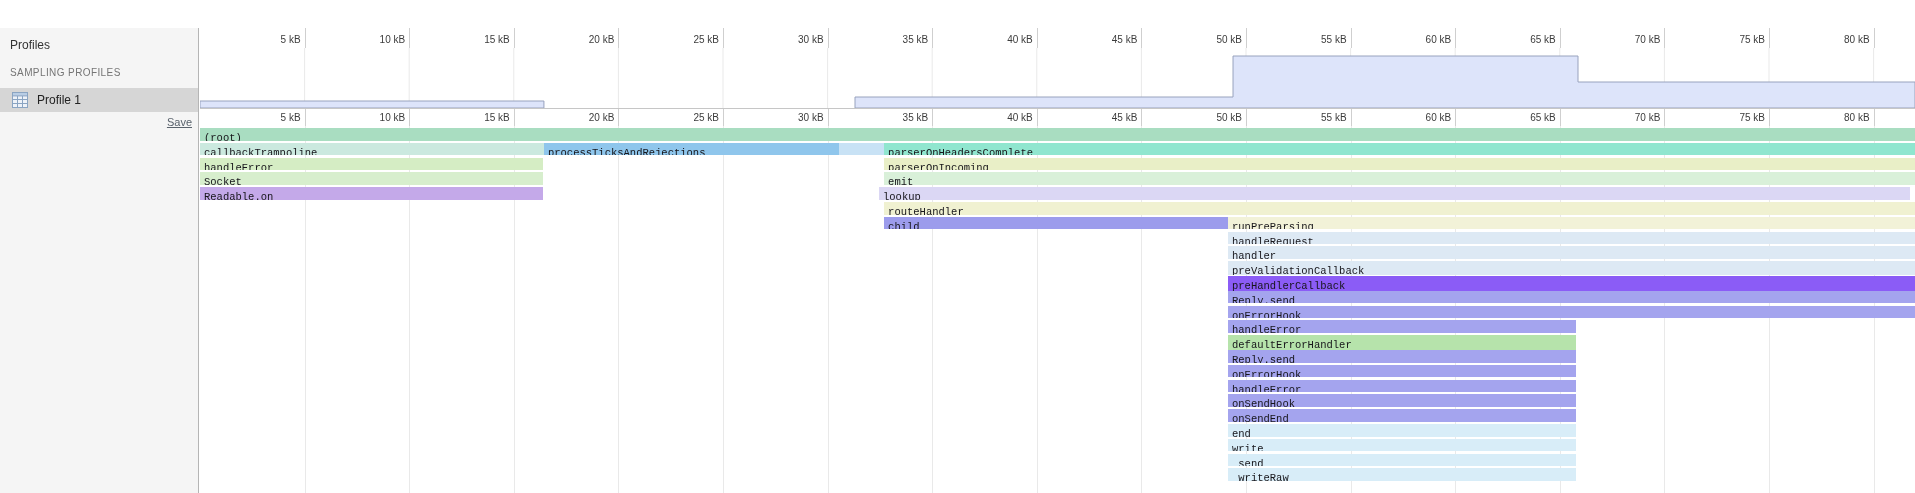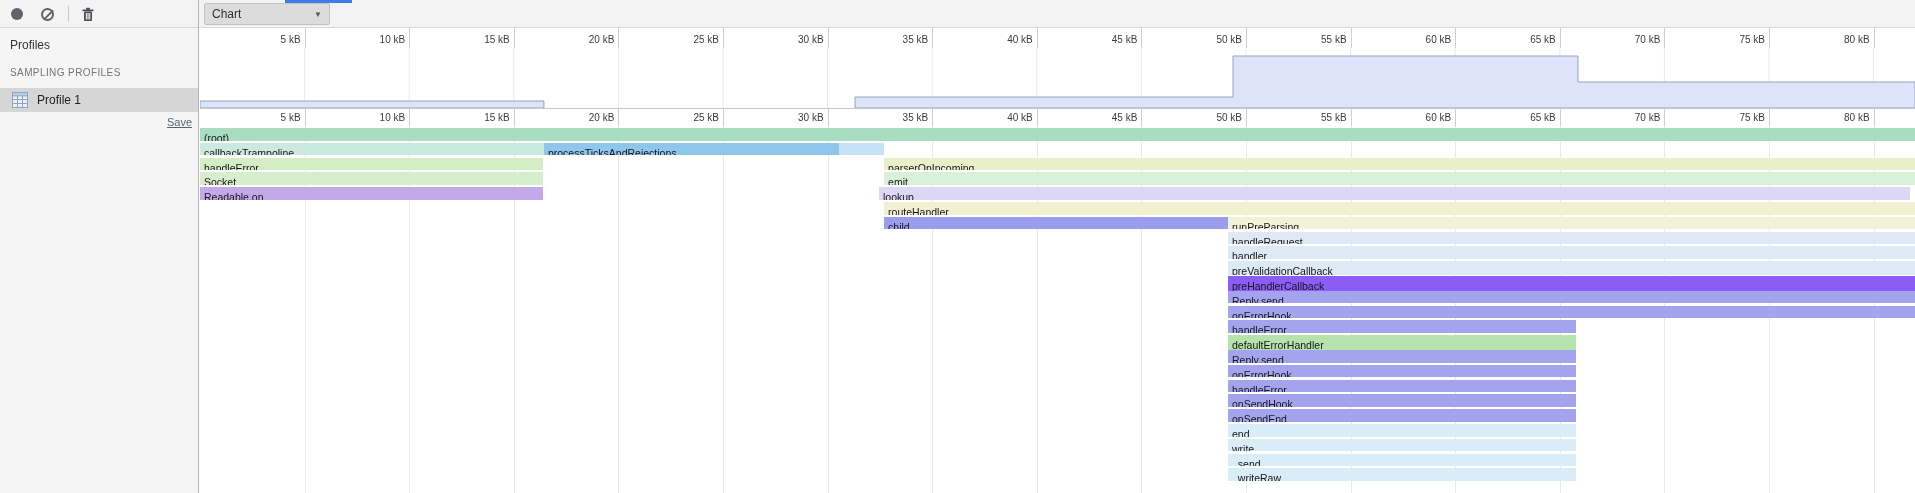"Chart" div.toolbar { html: <div> <div></div> <div> <div> <div></div> </div> <div> <div></div> </div> <div></div> <div> <svg> <rect></rect> <rect></rect> <rect></rect> <rect></rect> <rect></rect> <rect></rect> </svg> </div> </div> <div> <span>Chart</span> <span>▼</span> </div> </div> -> none }
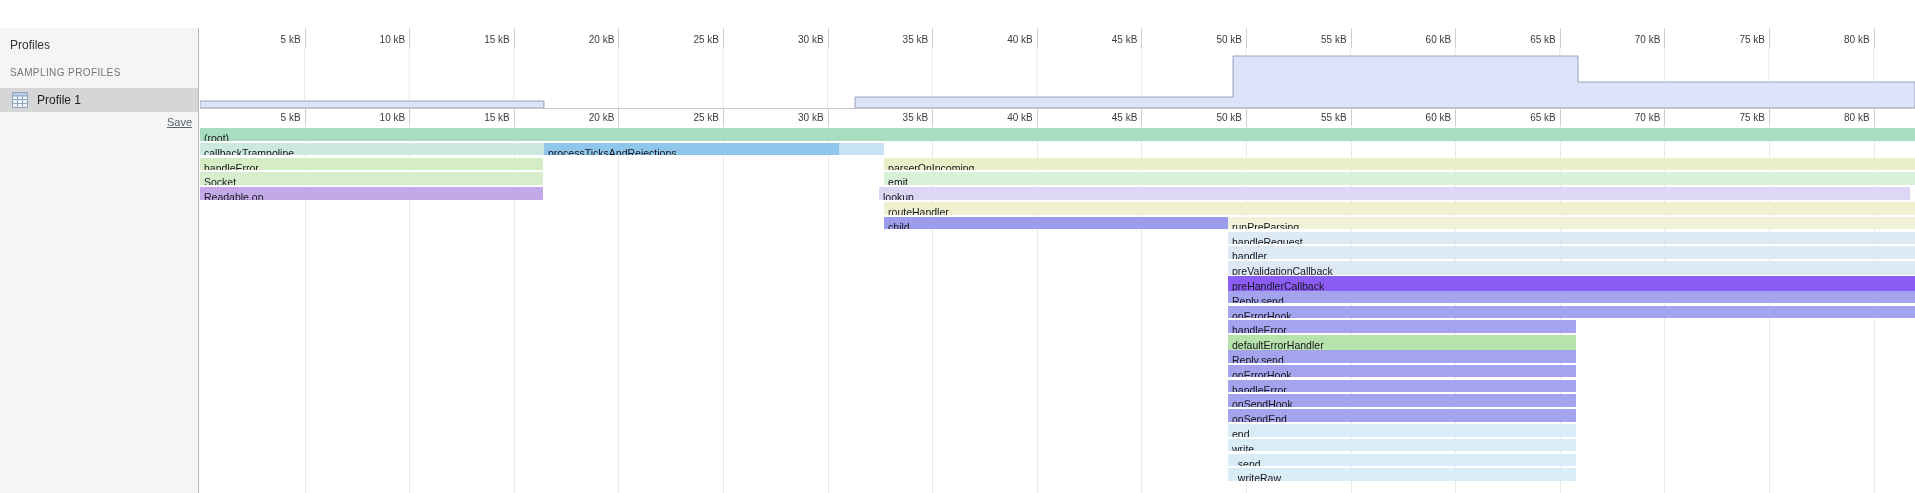"(root)" .bar { font-family: none -> Liberation Mono, monospace }
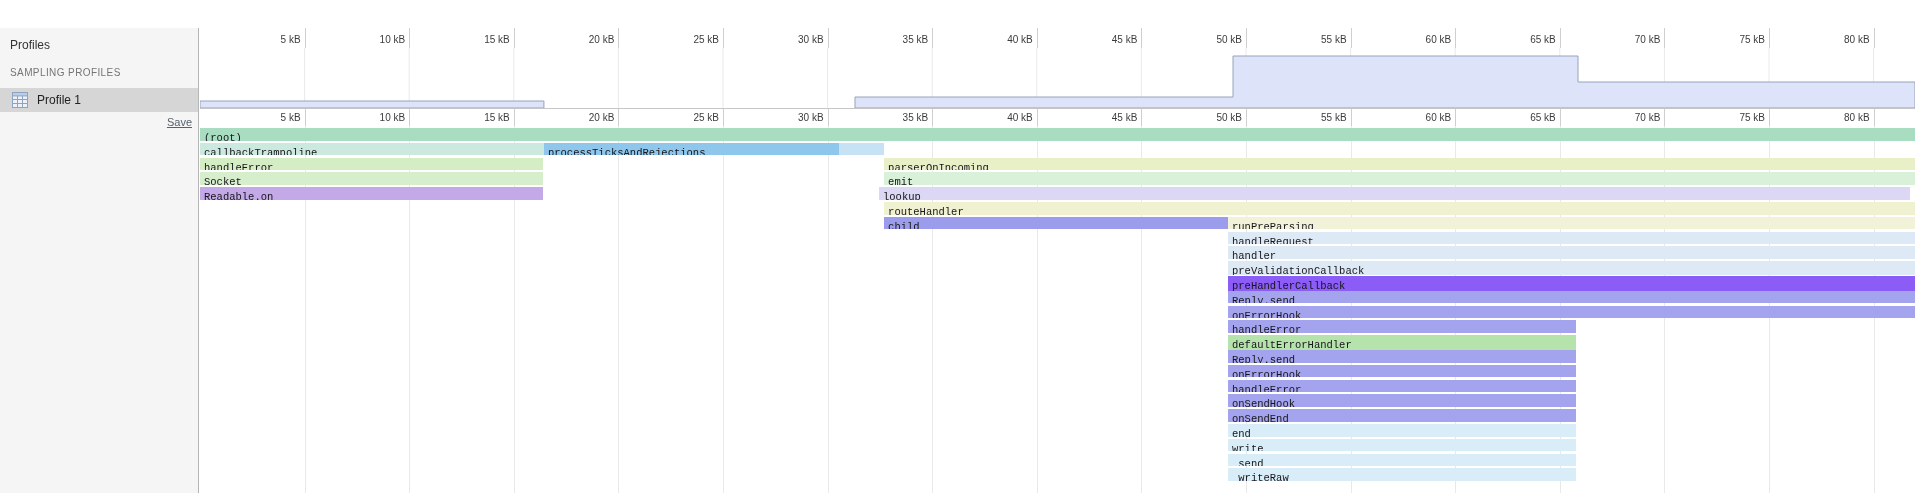"parserOnHeadersComplete" div.bar { html: none -> <div><span>parserOnHeadersComplete</span></div> }
